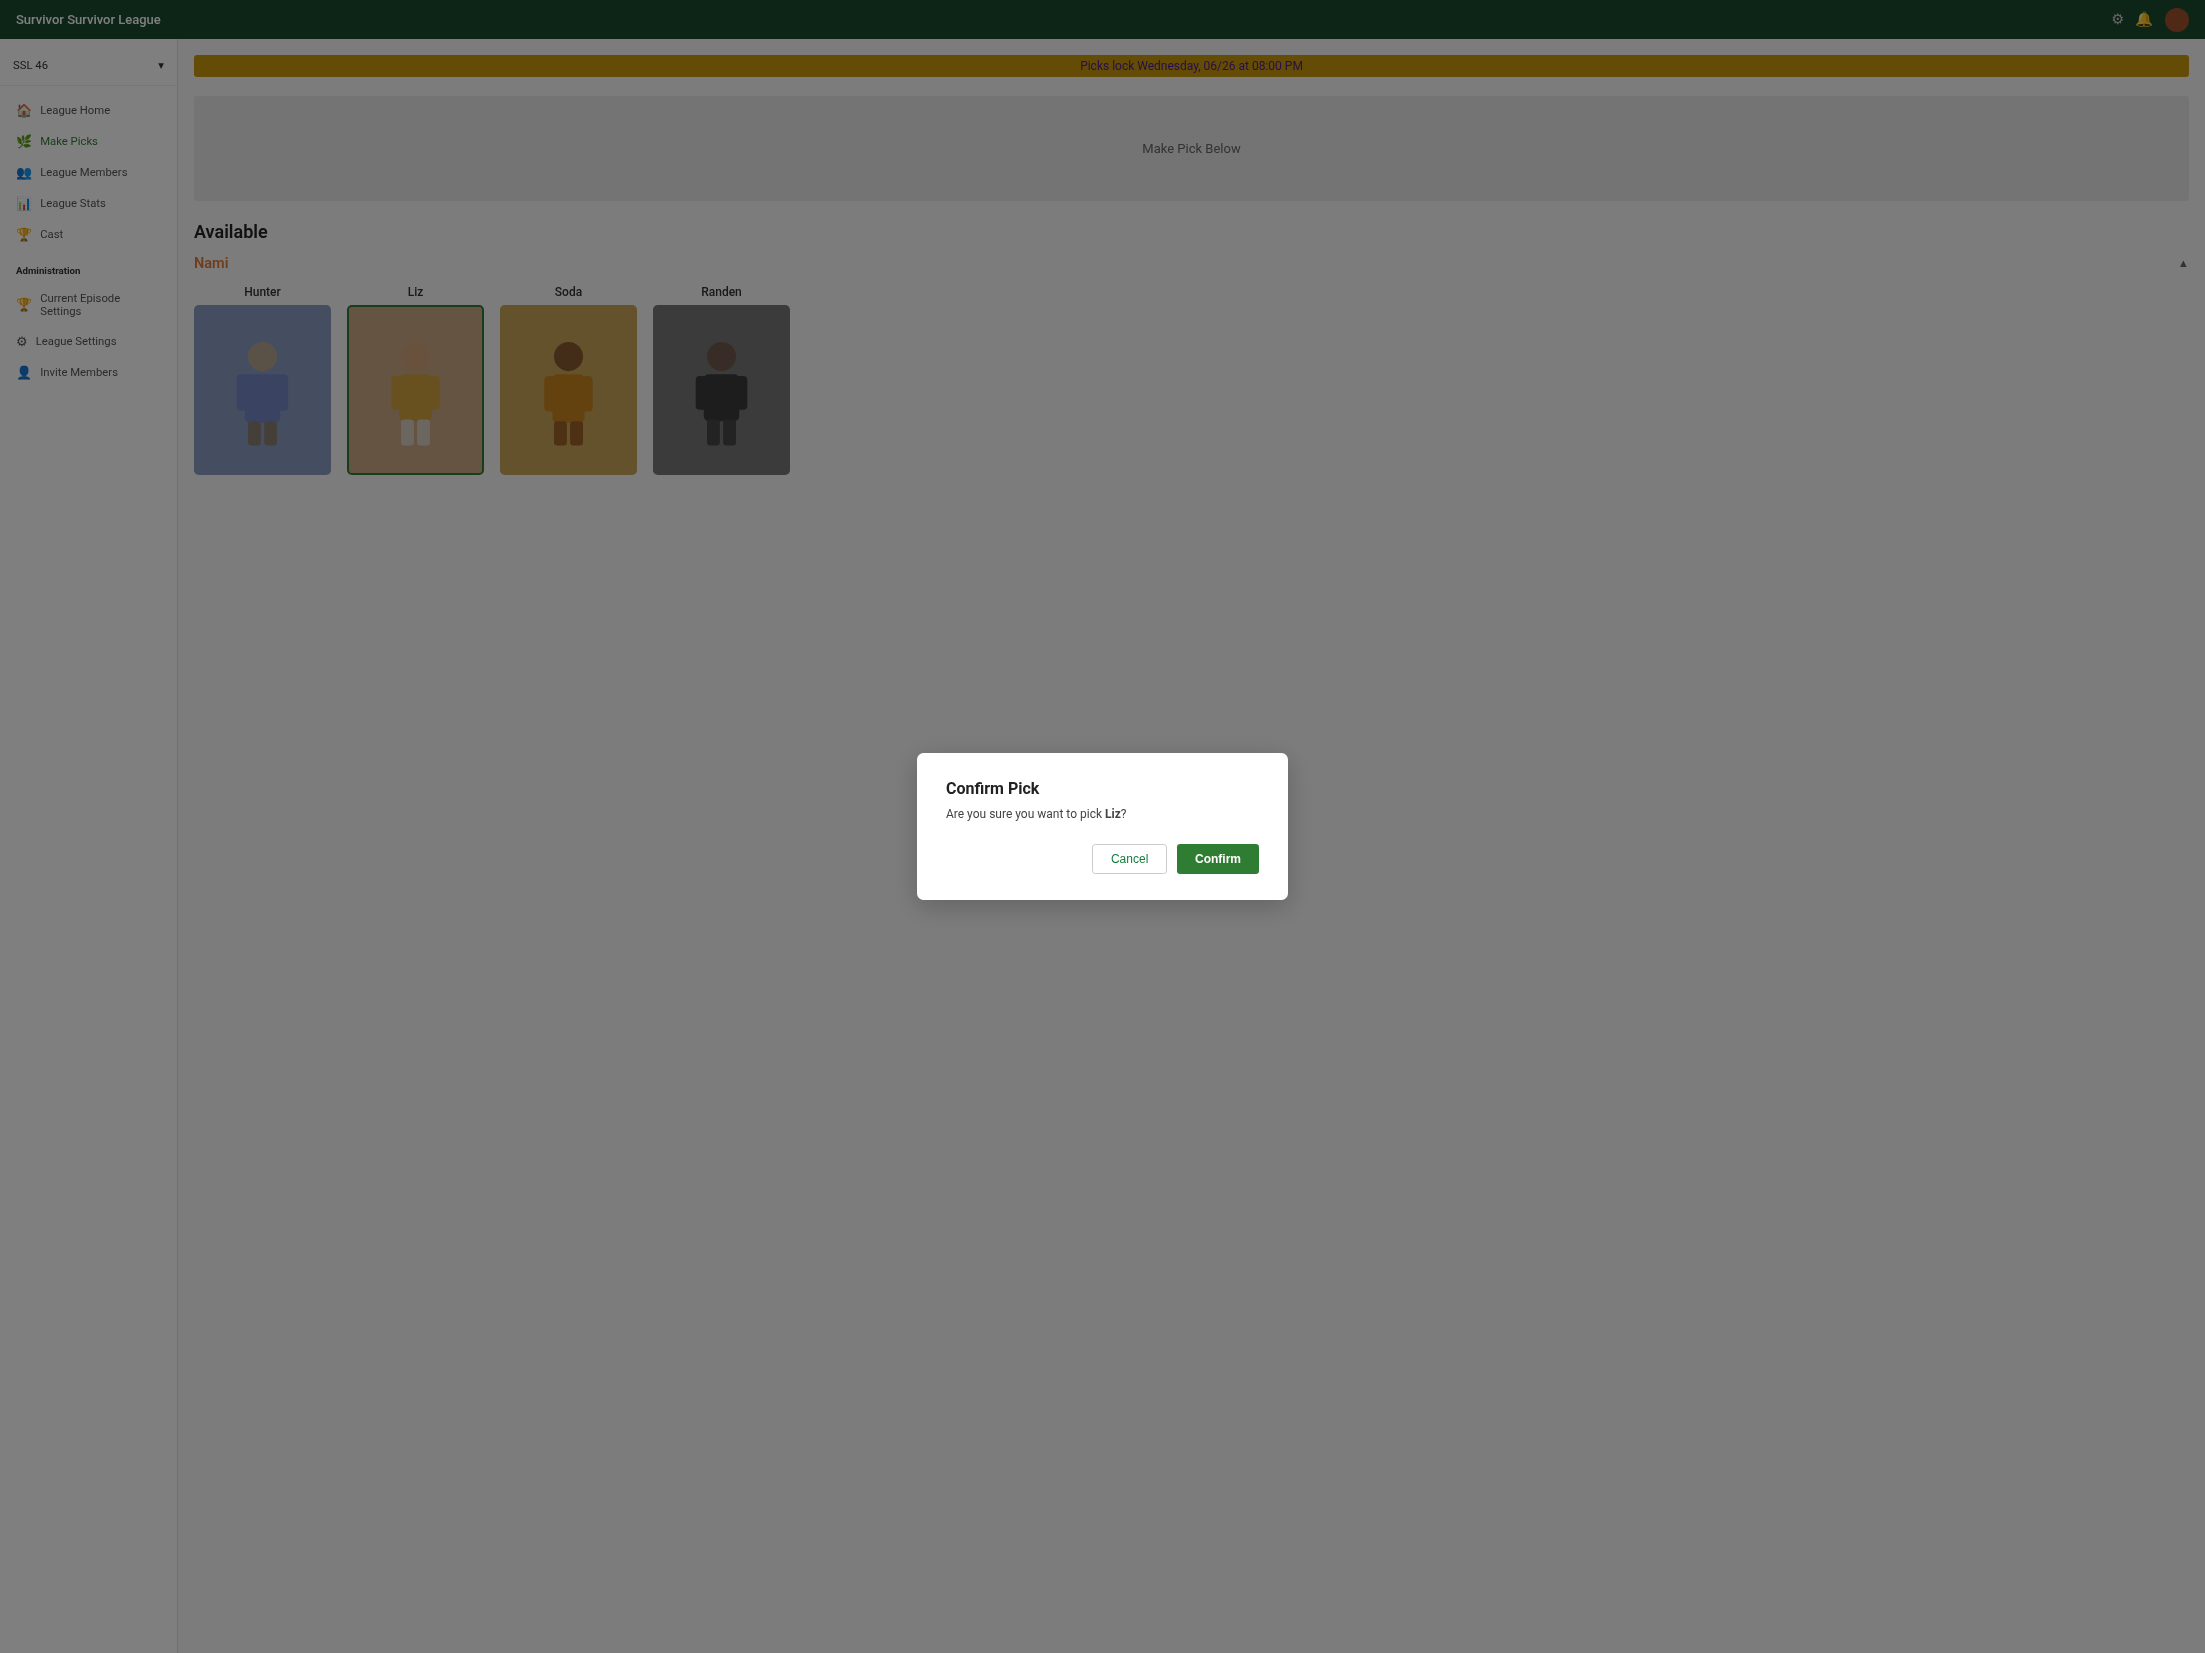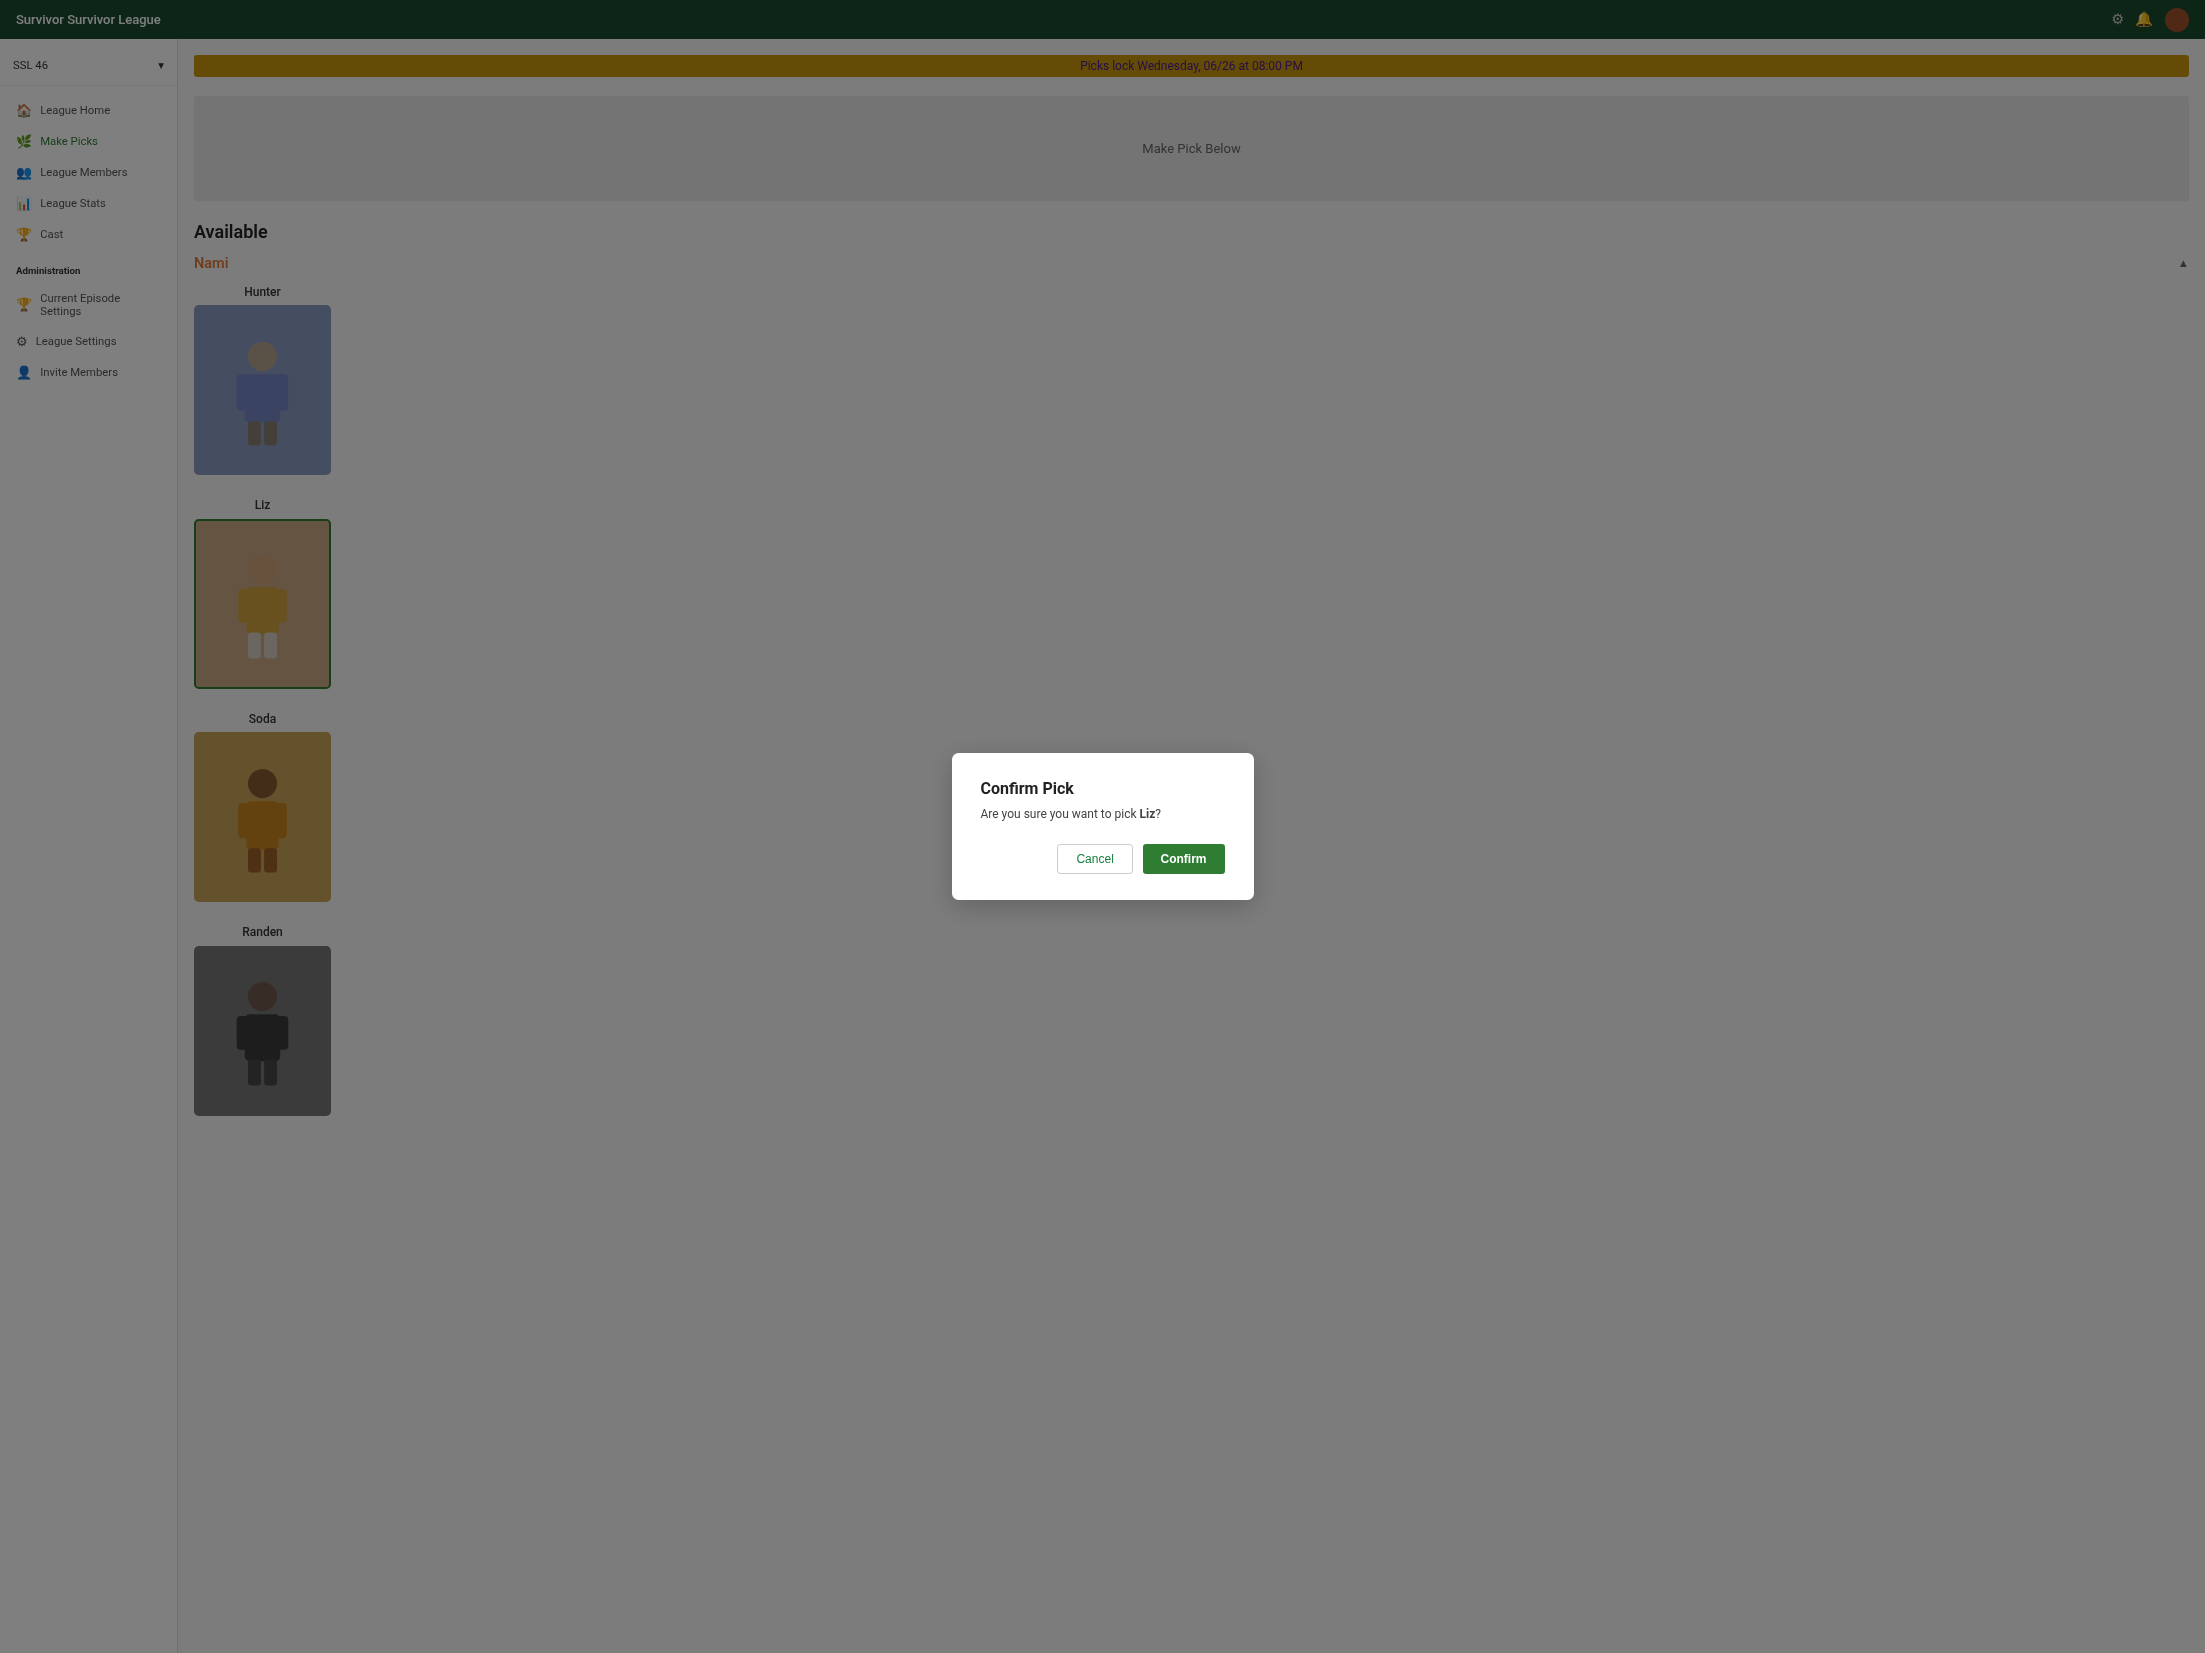"Hunter" .cast-grid { flex-direction: column -> none; gap: 23px -> 16px }
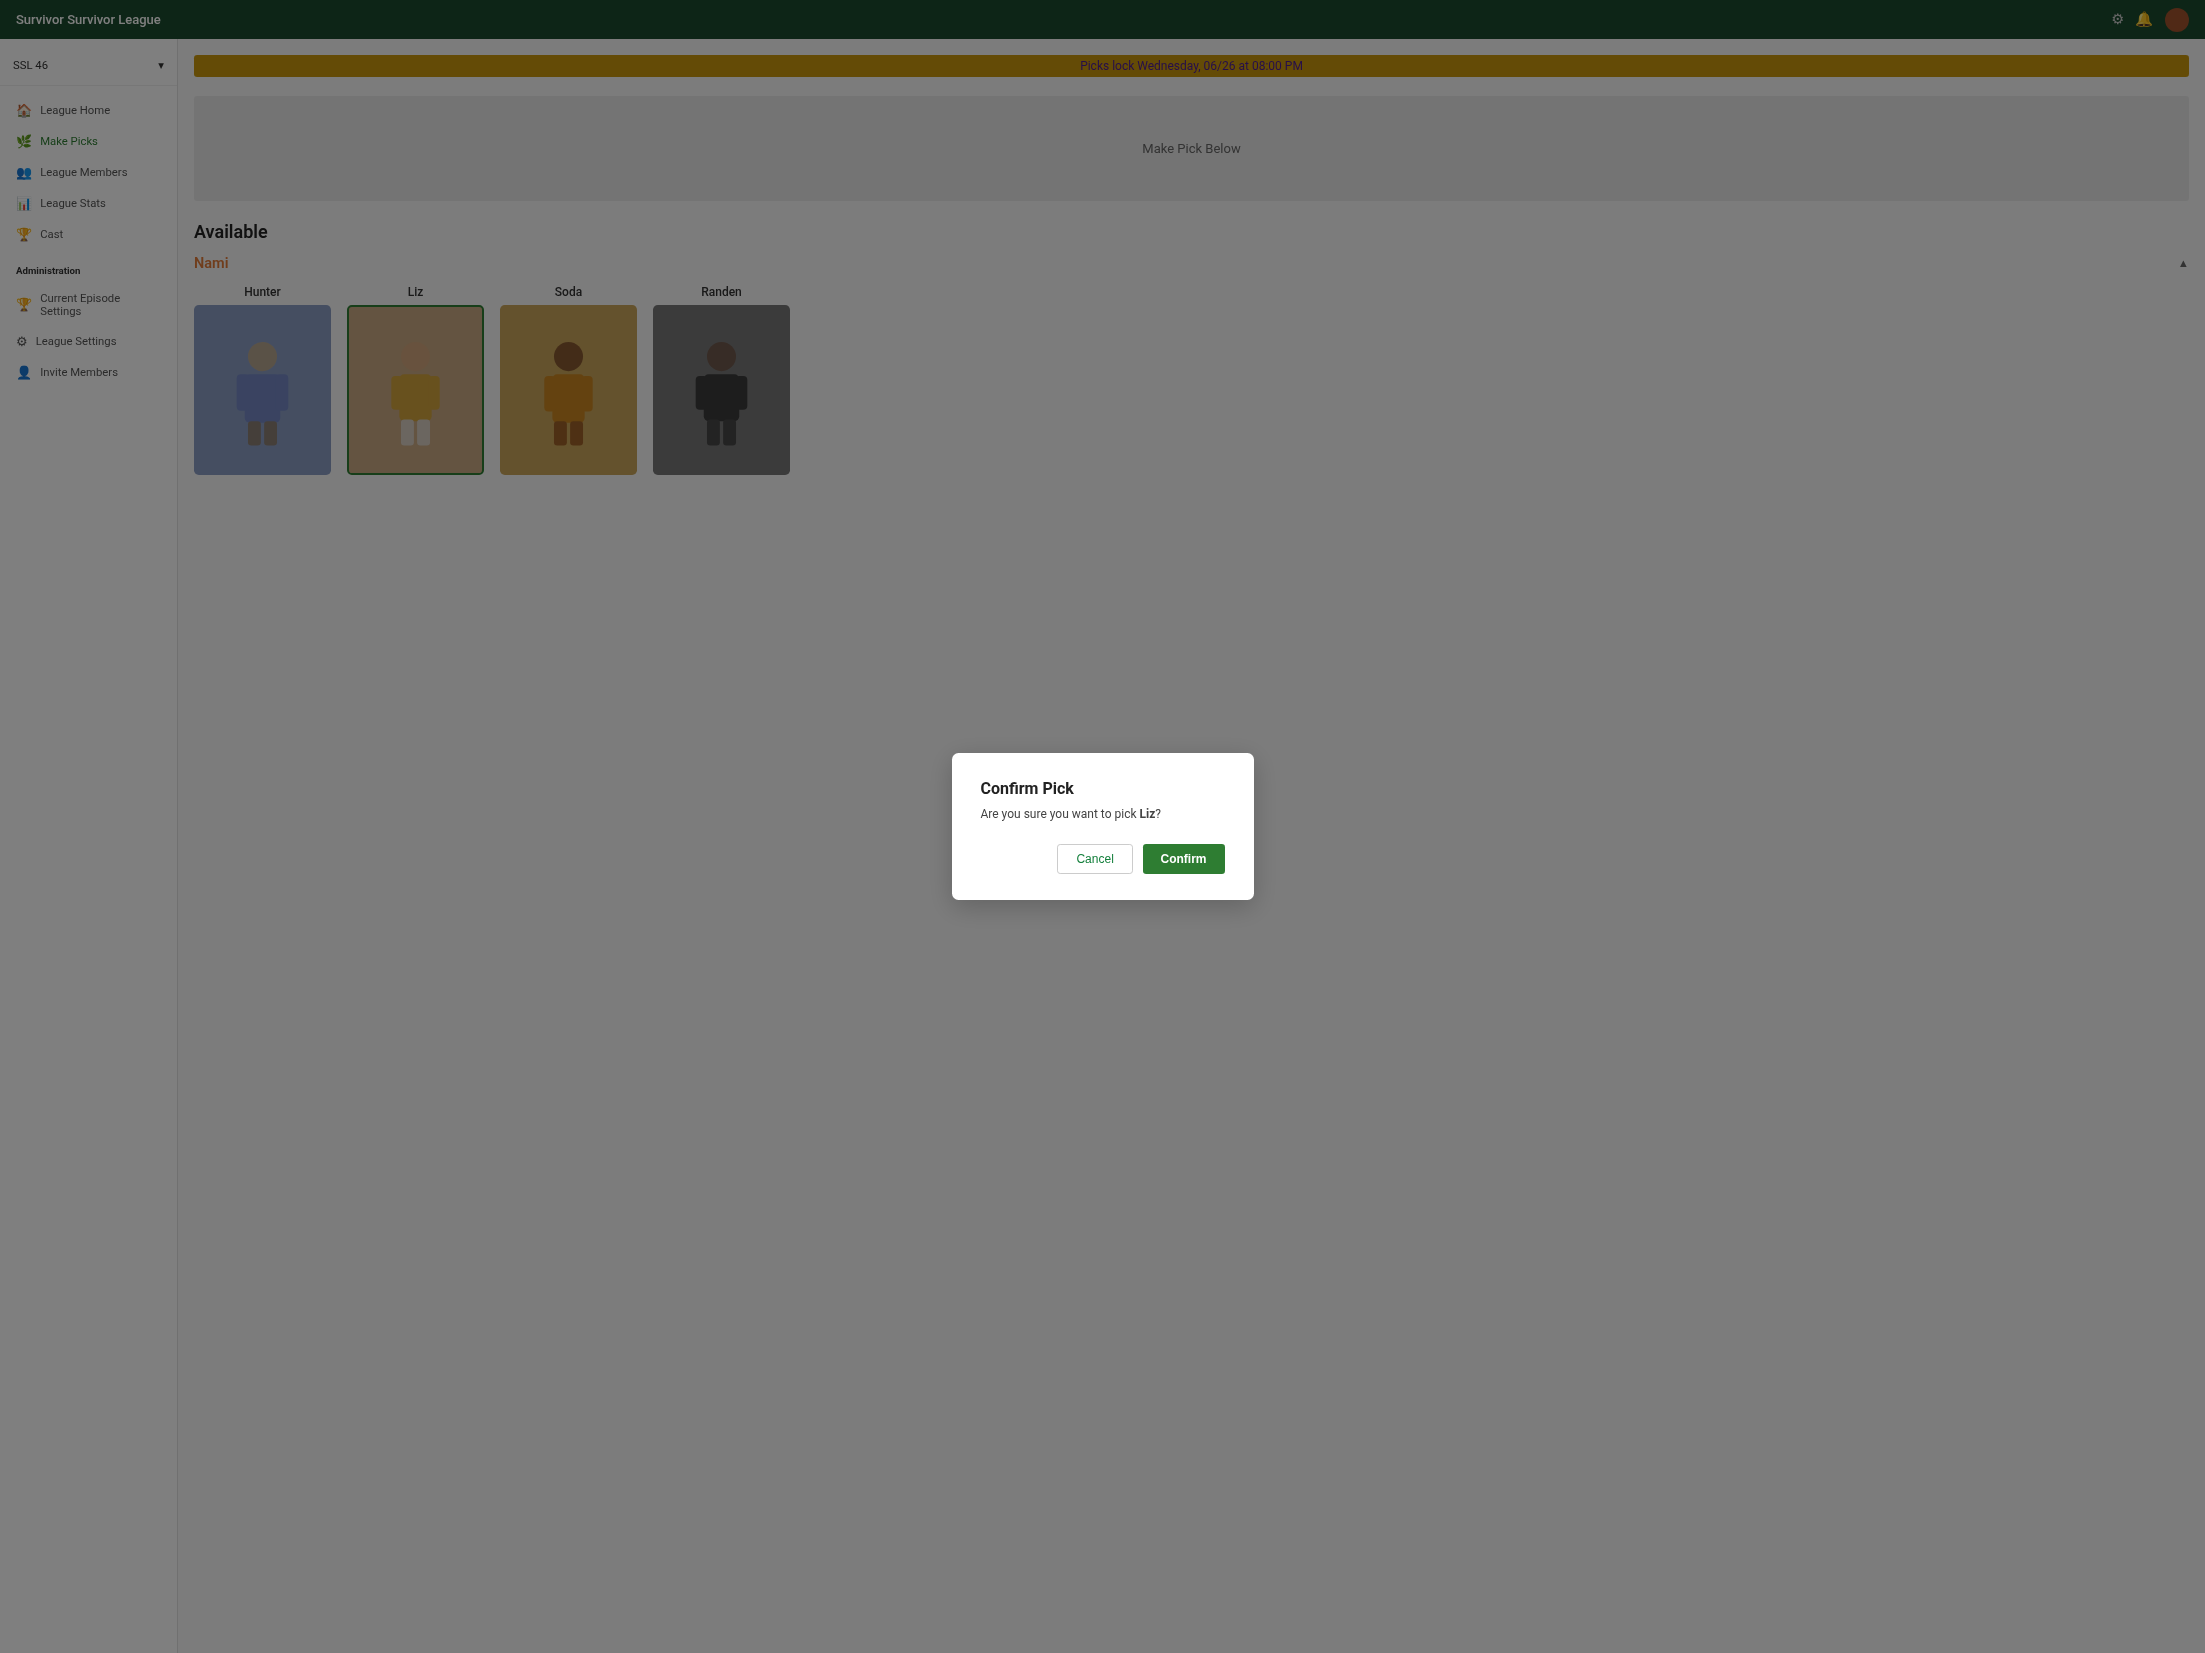"Confirm Pick" .modal { width: 302px -> 371px }
